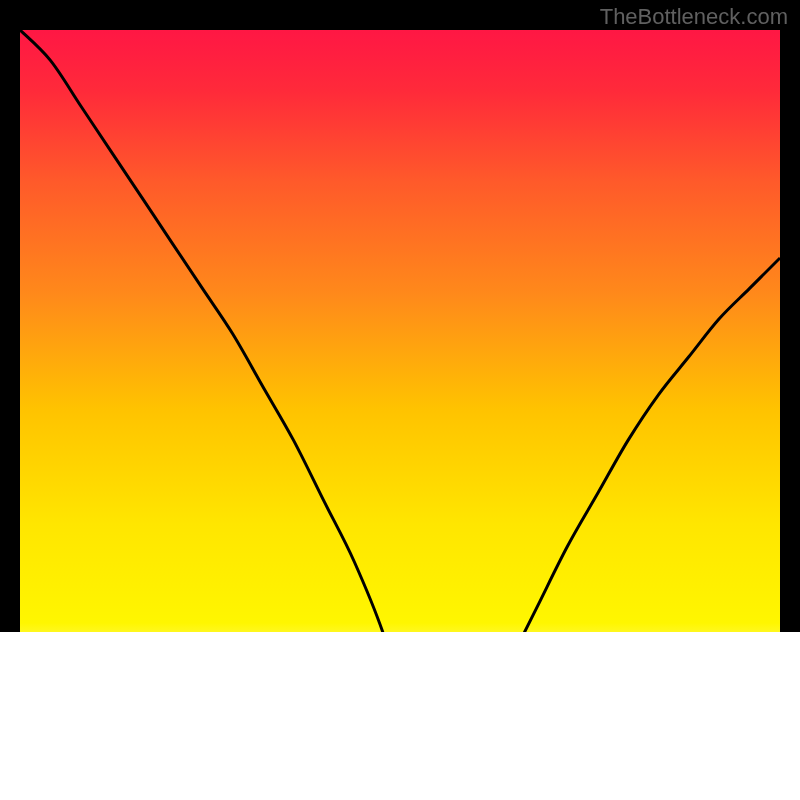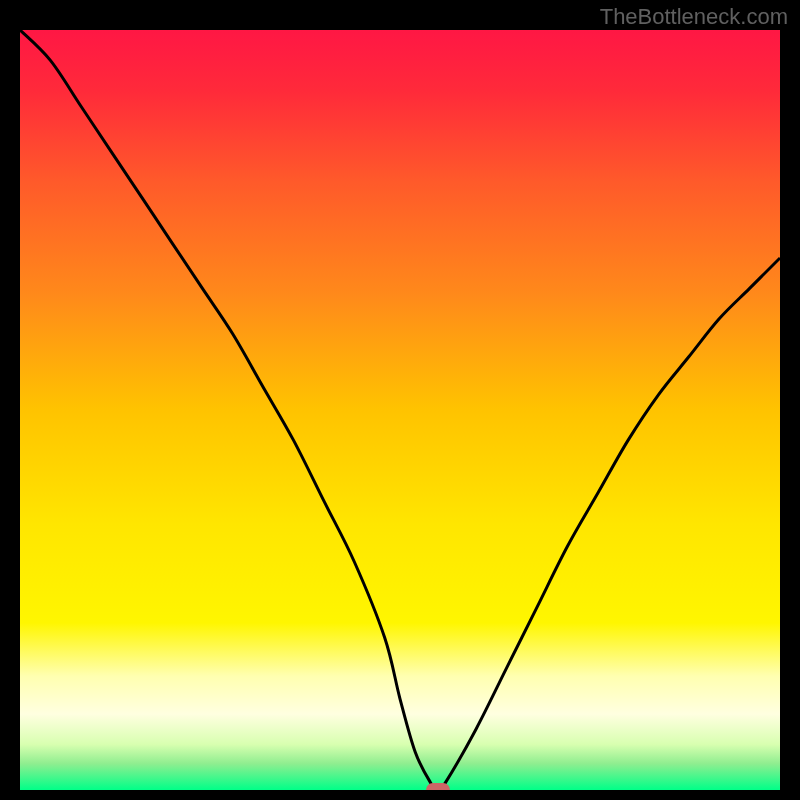"TheBottleneck.com" .wrap { height: 800px -> 632px }
